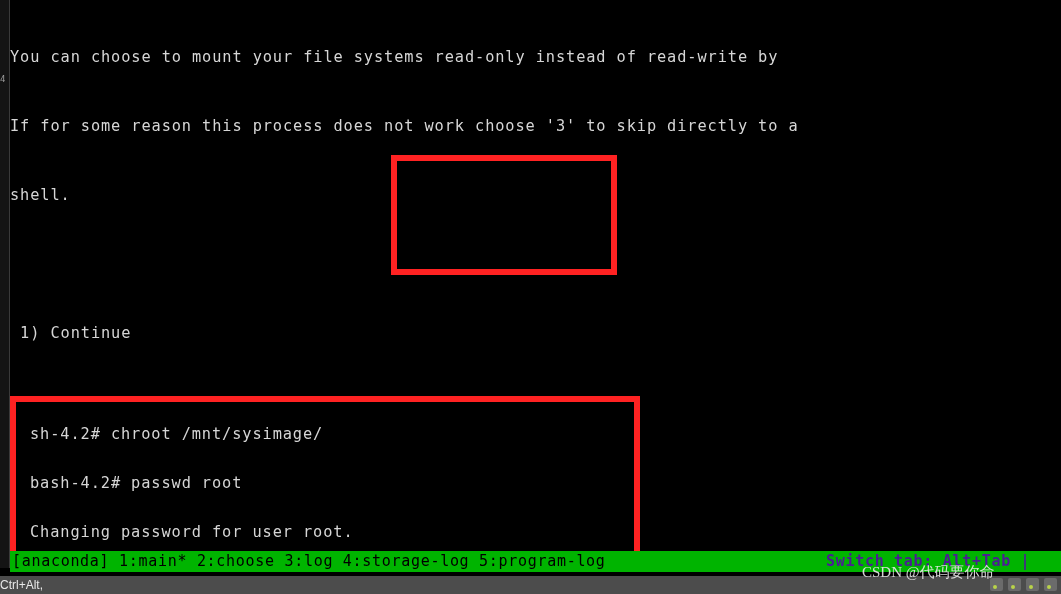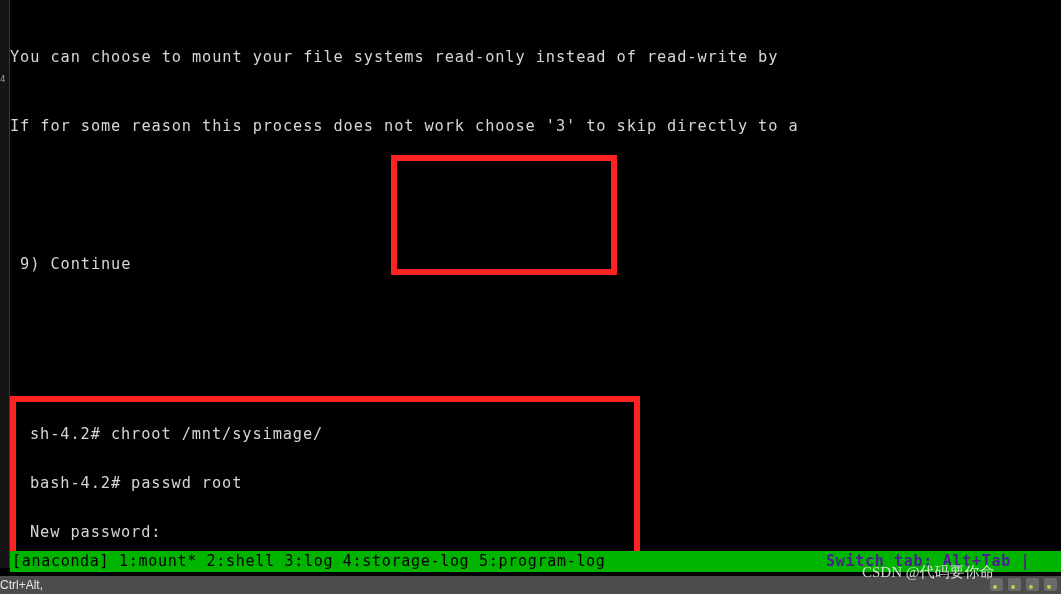"shell." div.ln { html: none -> <div>shell.</div> }
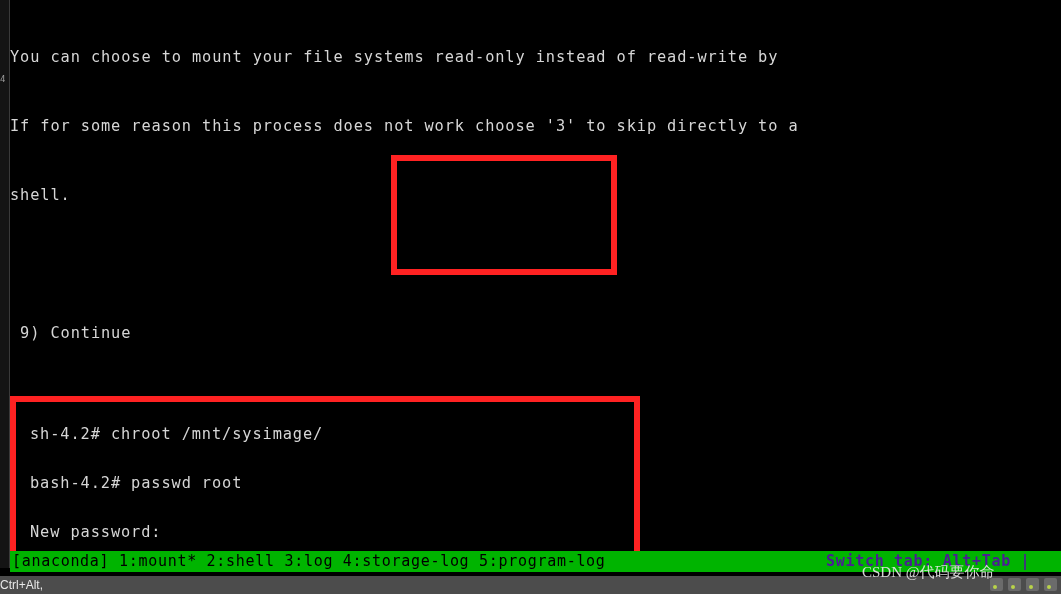"9) Continue" div.ln { text: 9 -> 1 }
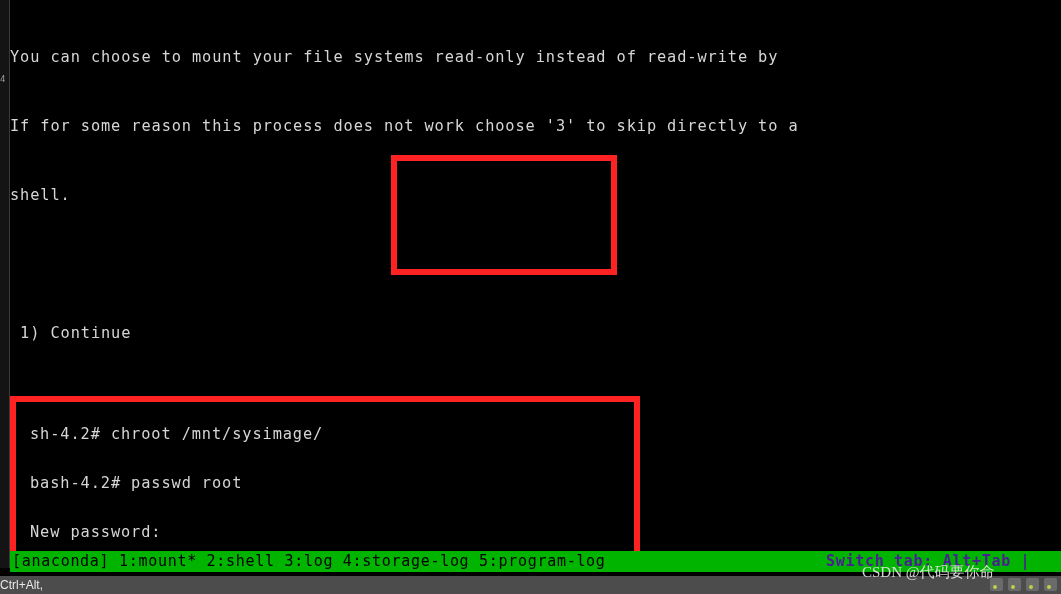"Changing password for user root." div.ln { html: none -> <div>Changing password for user root.</div> }
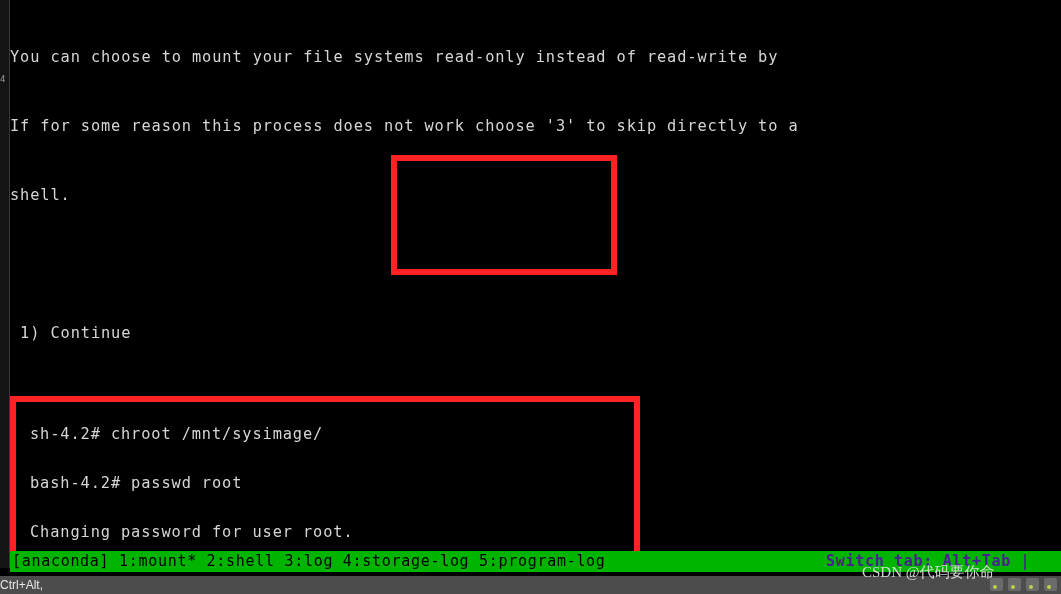"[anaconda] 1:mount* 2:shell 3:log" span.tabs { text: 1:mount* 2:shell -> 1:main* 2:choose }
